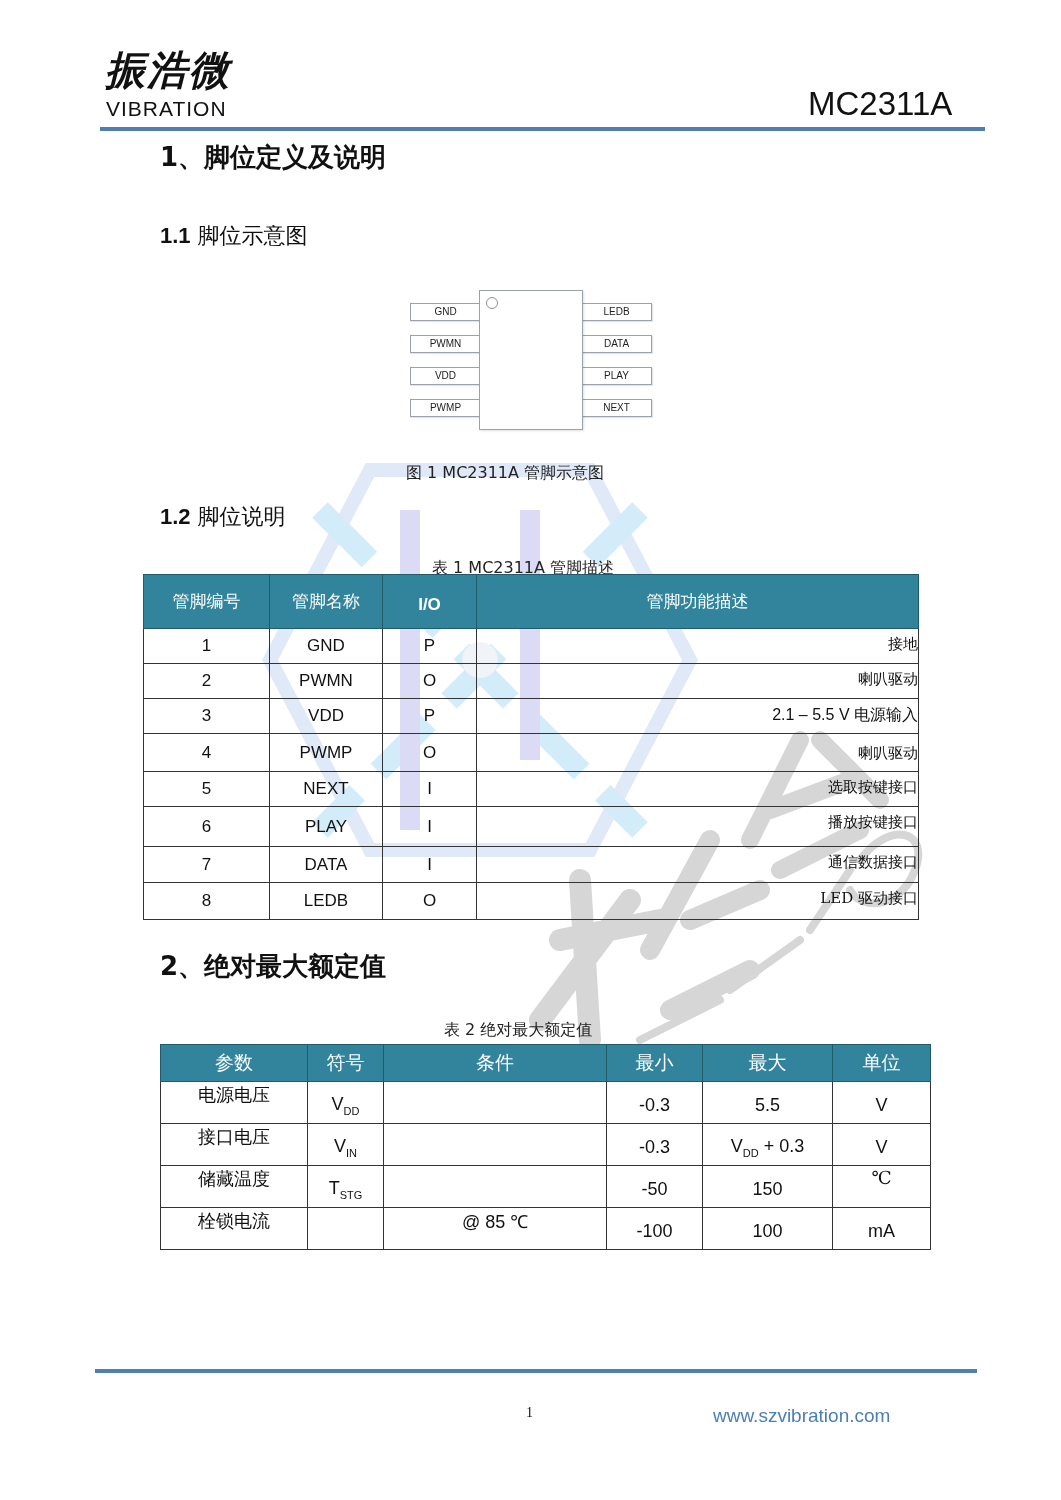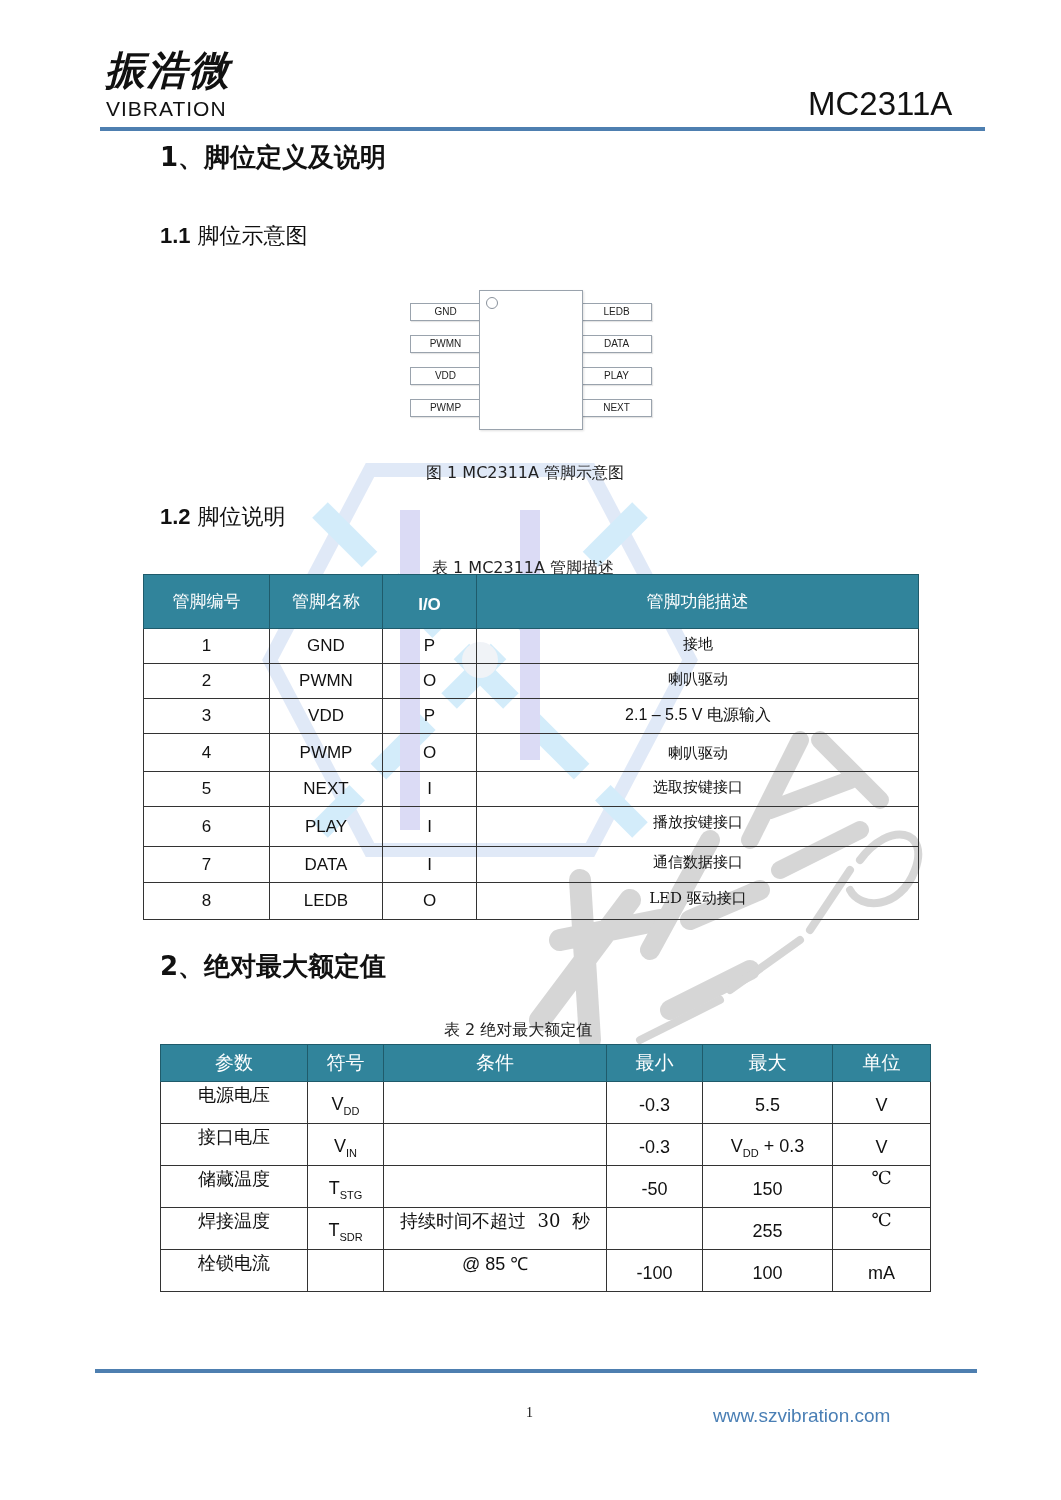"图 1 MC2311A 管脚示意图" div.abs { left: 426px -> 406px }
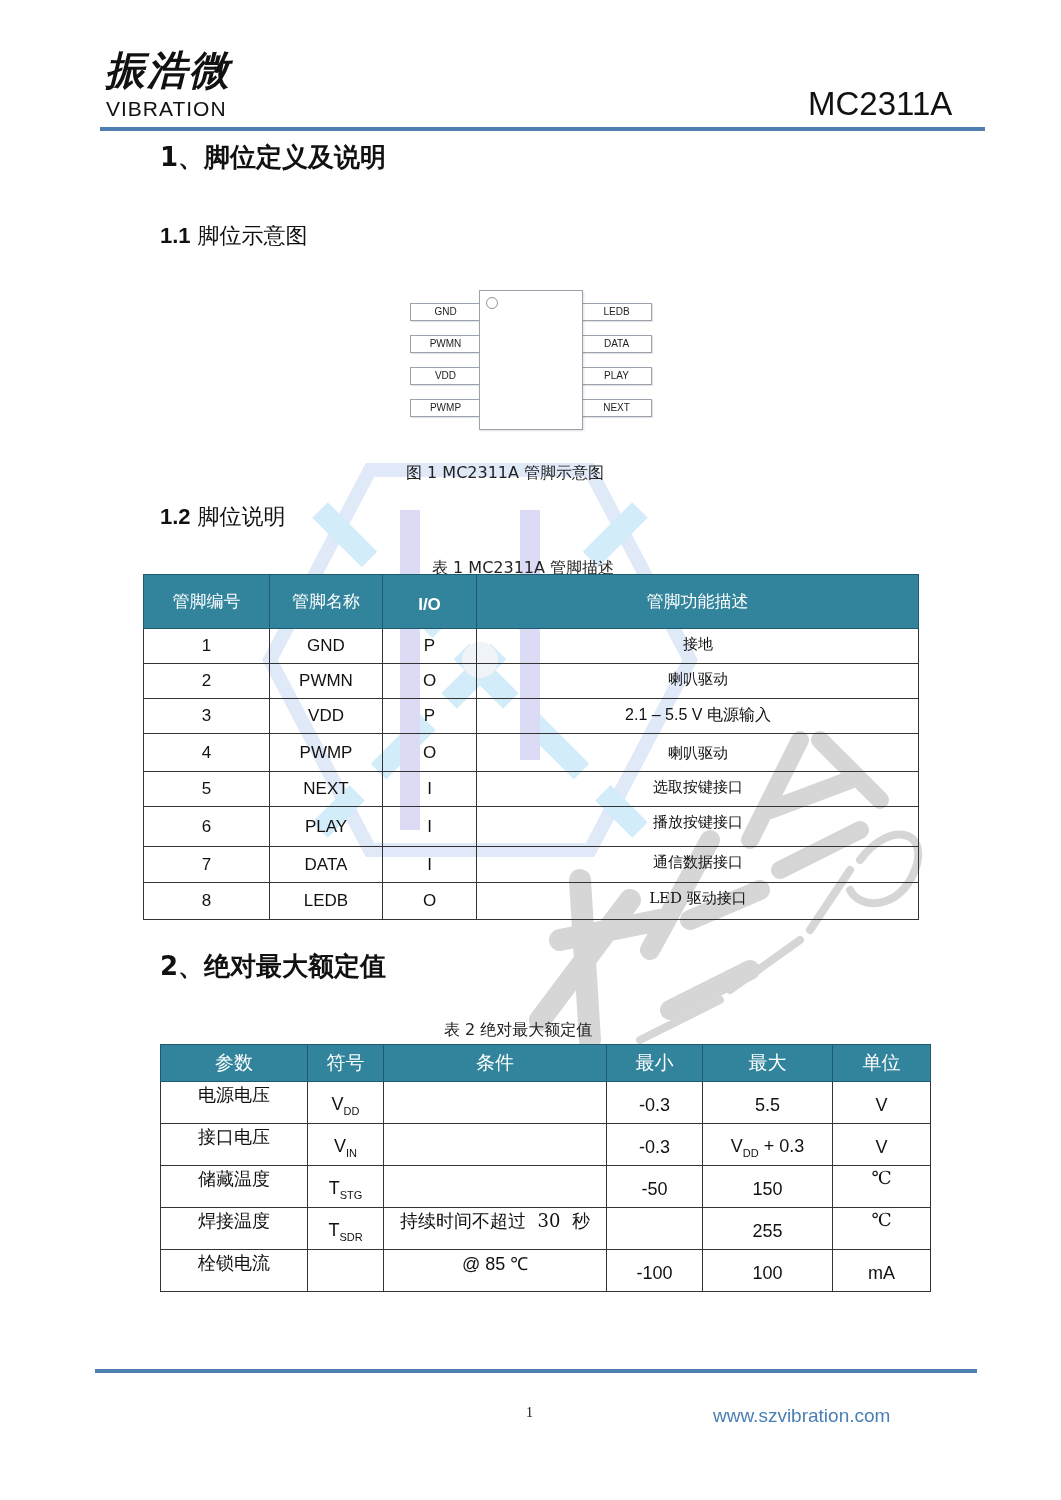"接地" .t1 td.desc { text-align: center -> right }
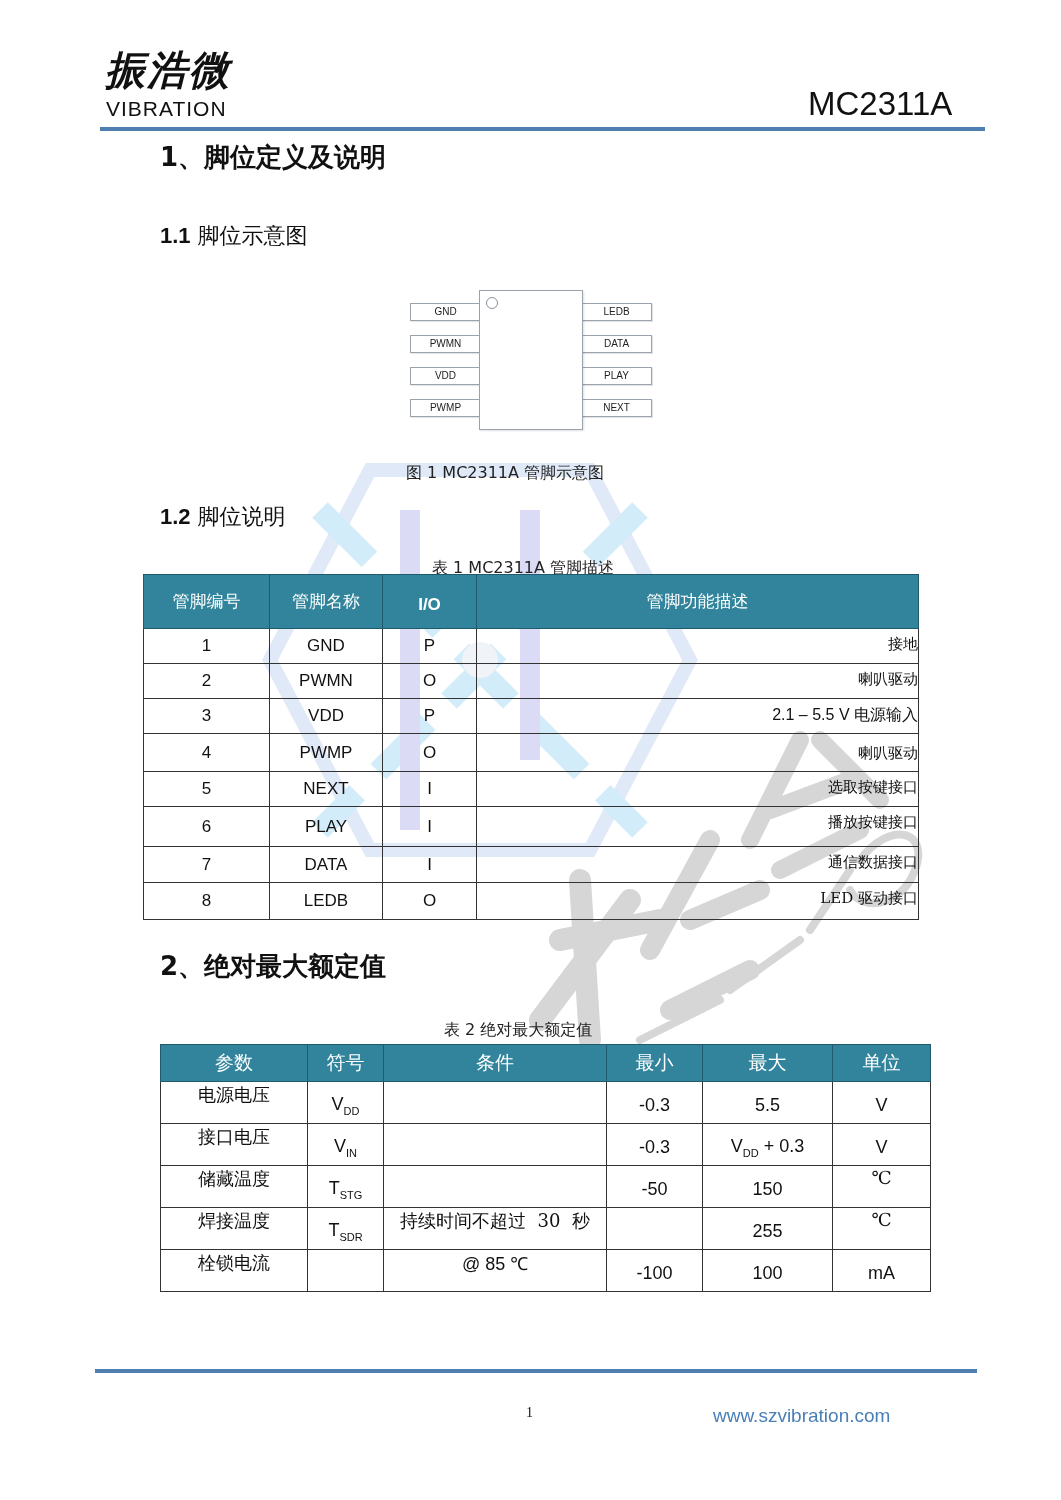"焊接温度" tr { html: <tr> <td>焊接温度</td> <td><span>T</span><sub>SDR</sub></td> <td>持续时间不超过 30 秒</td> <td></td> <td>255</td> <td>℃</td> </tr> -> none }
